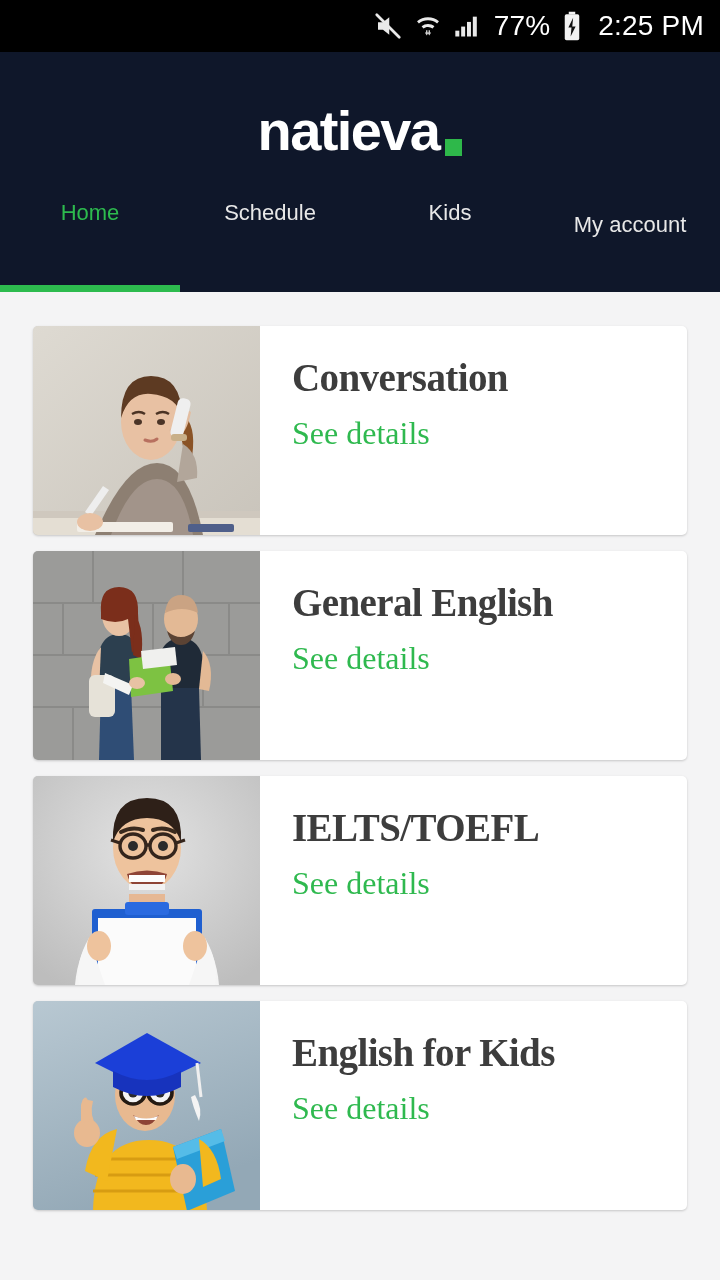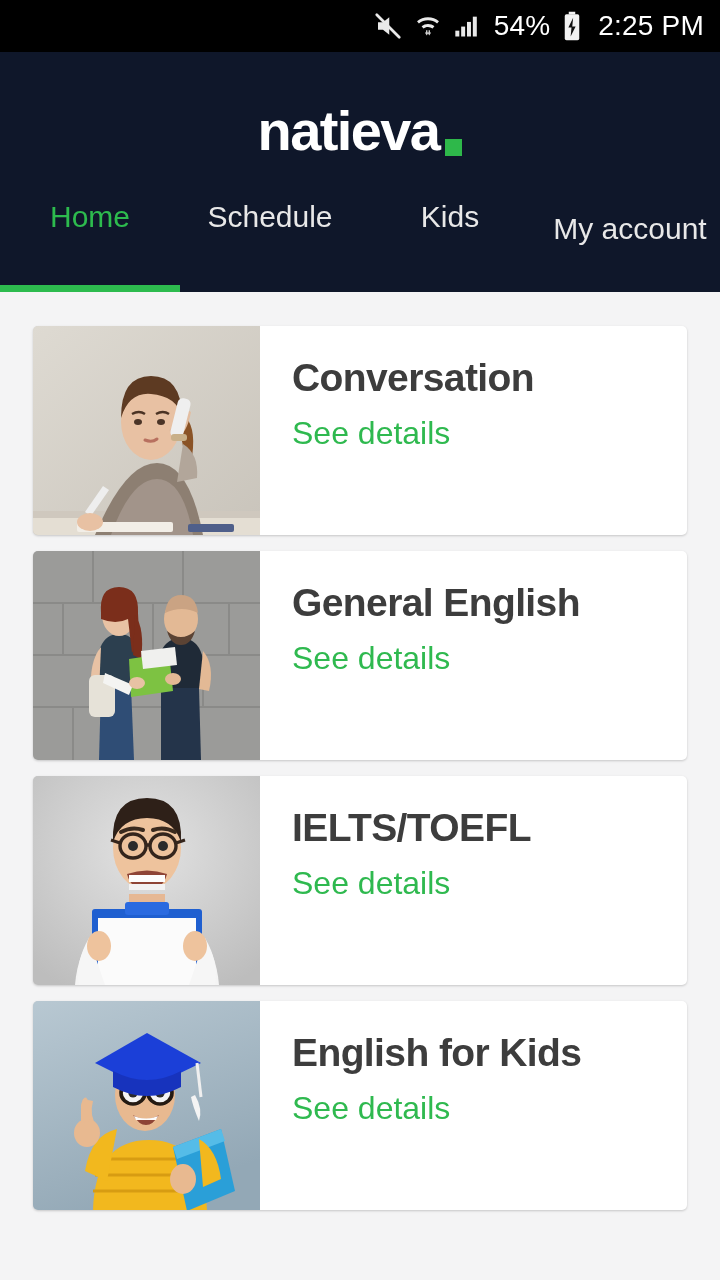"54%" span.sb-text { text: 54% -> 77% }
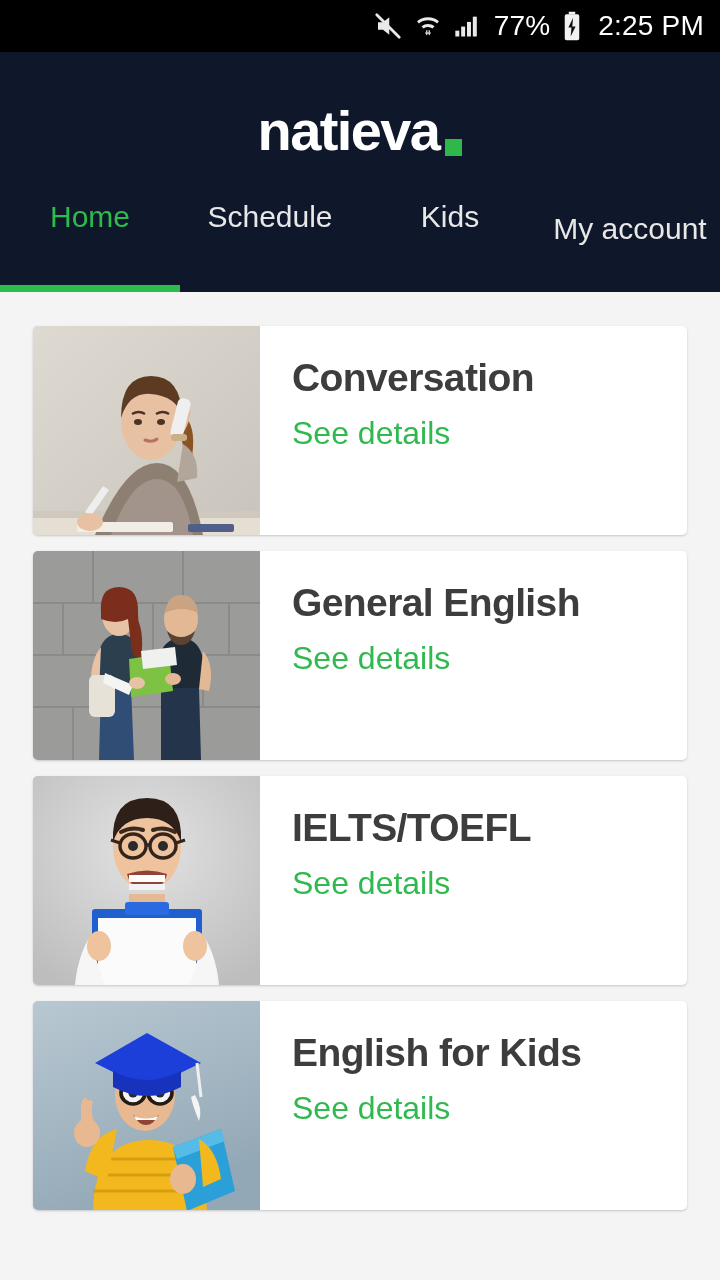"Home" .tab { font-size: 30px -> 22px }
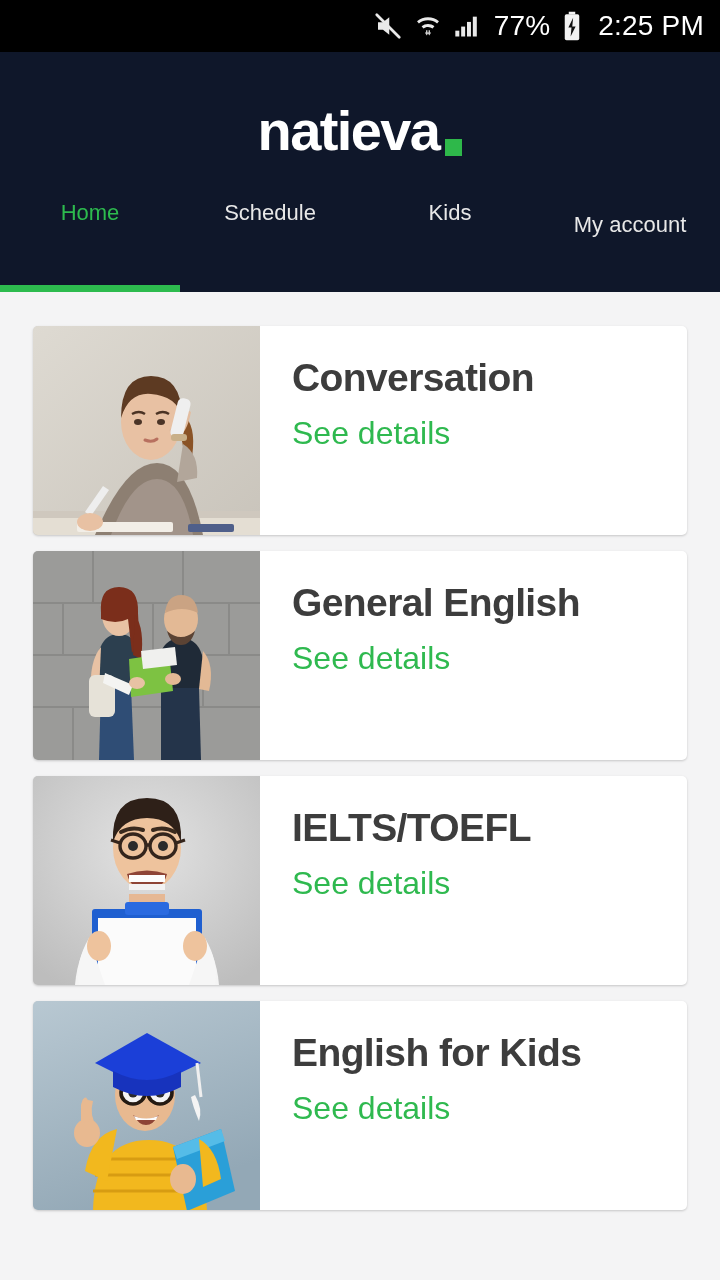"Conversation" .list { font-family: none -> Liberation Serif, serif }
